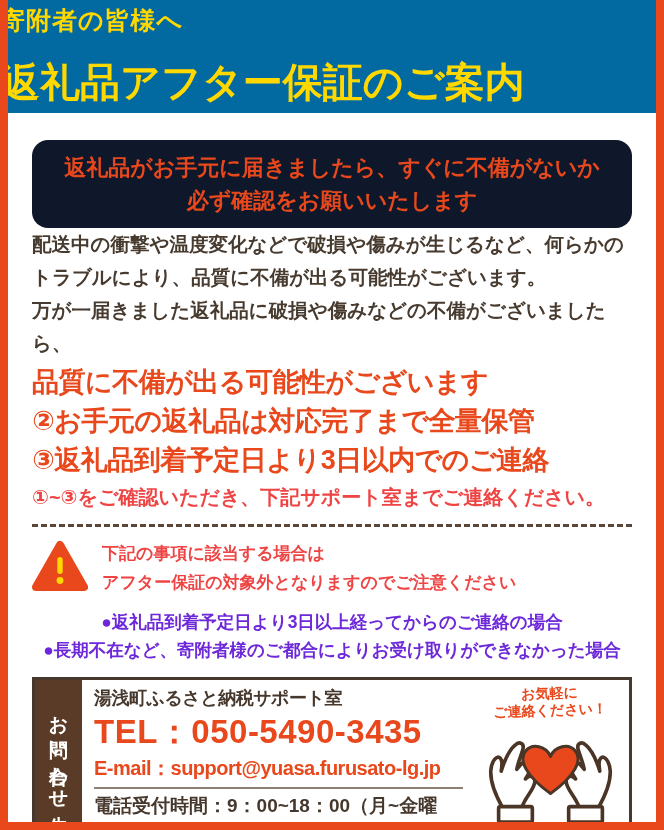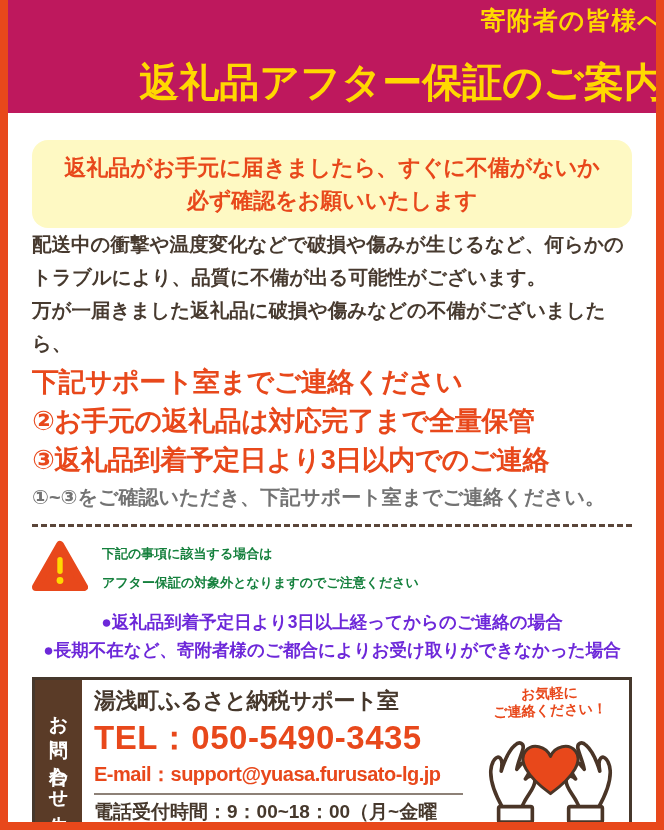"寄附者の皆様へ" .header { align-items: flex-end -> flex-start; background: #be185d -> #0369a1 }
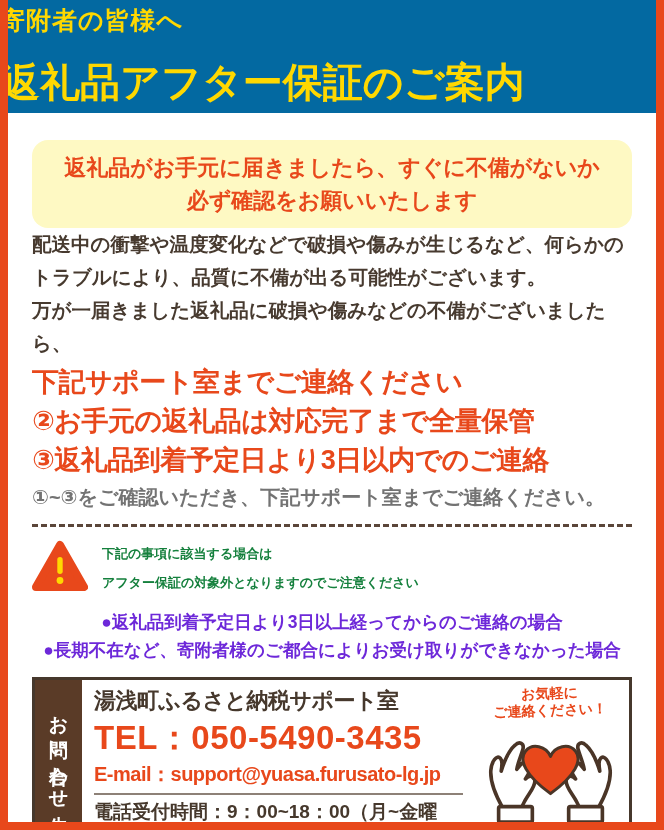"返礼品がお手元に届きましたら、すぐに不備がないか" .notice-box { background: #fef9c3 -> #0f172a }
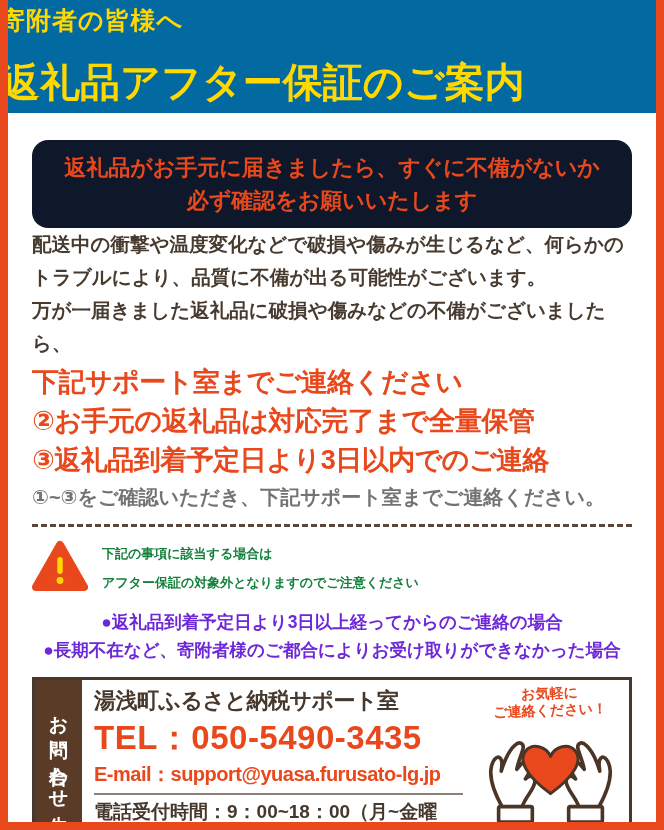"下記サポート室までご連絡ください" div { text: 下記サポート室までご連絡ください -> 品質に不備が出る可能性がございます }
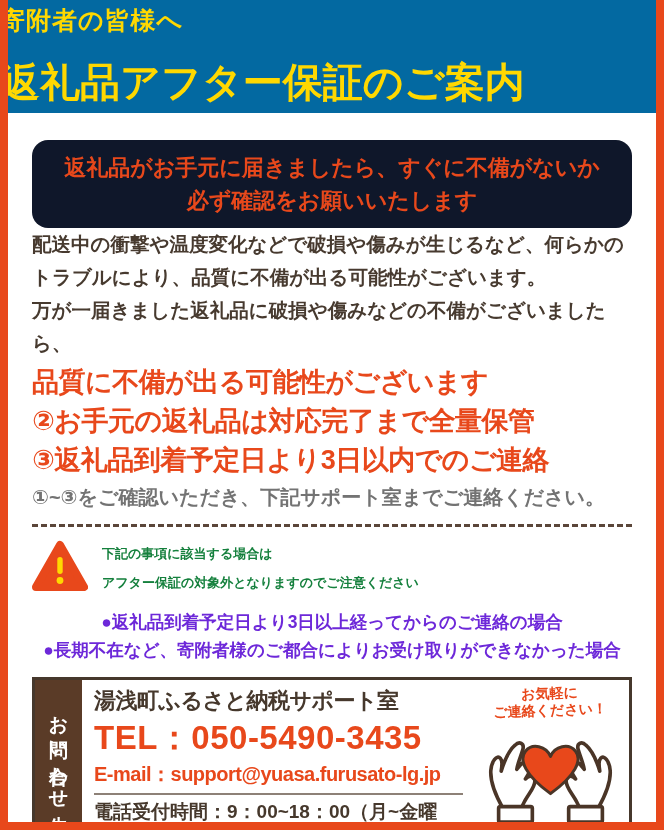"①~③をご確認いただき、下記サポート室までご連絡ください。" .confirm-line { color: #737373 -> #ef4444 }
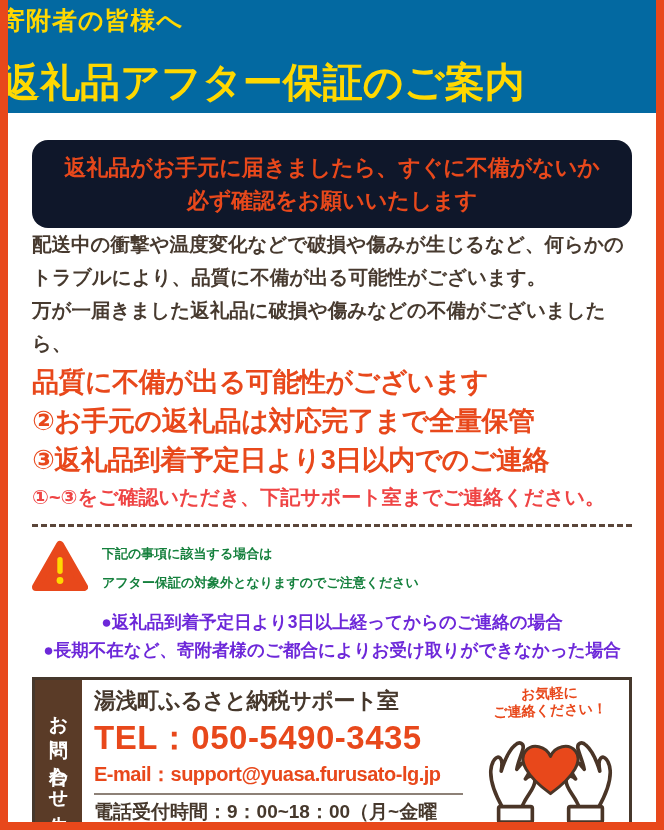"下記の事項に該当する場合は" .warning-text { color: #15803d -> #ef4444; font-size: 13px -> 17px }
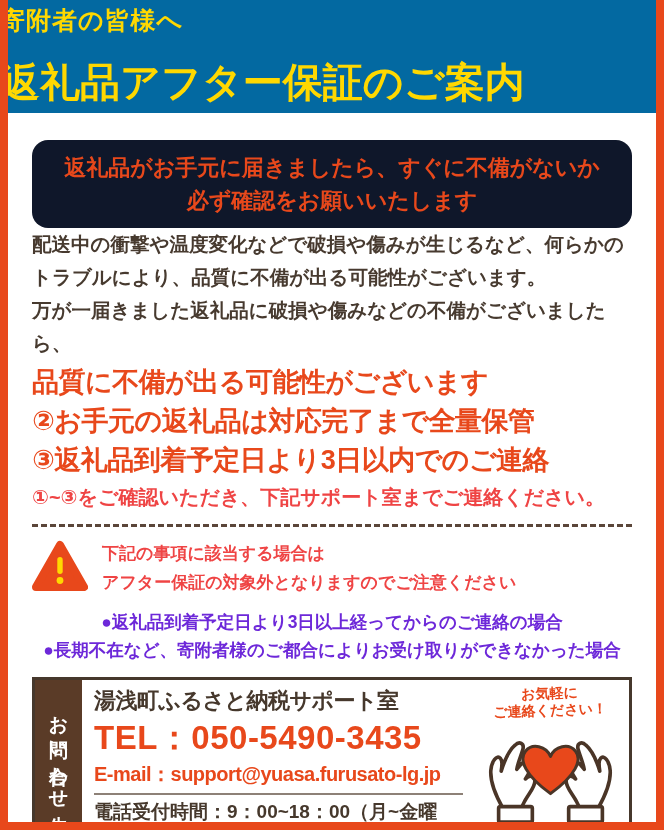"湯浅町ふるさと納税サポート室" .contact-office { font-size: 22px -> 18px }
